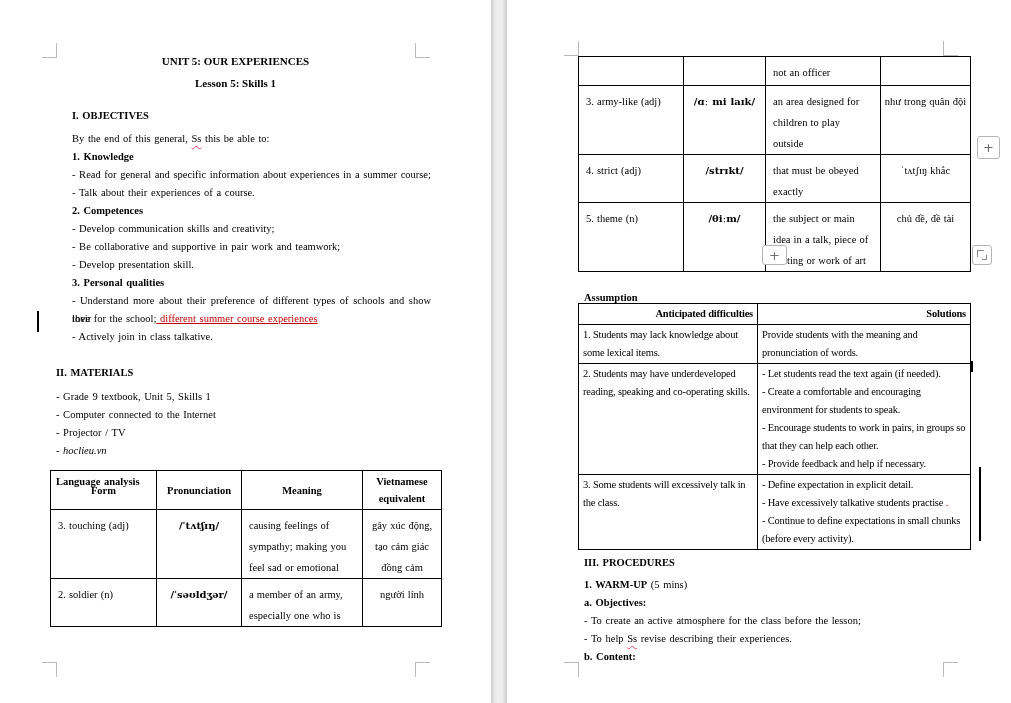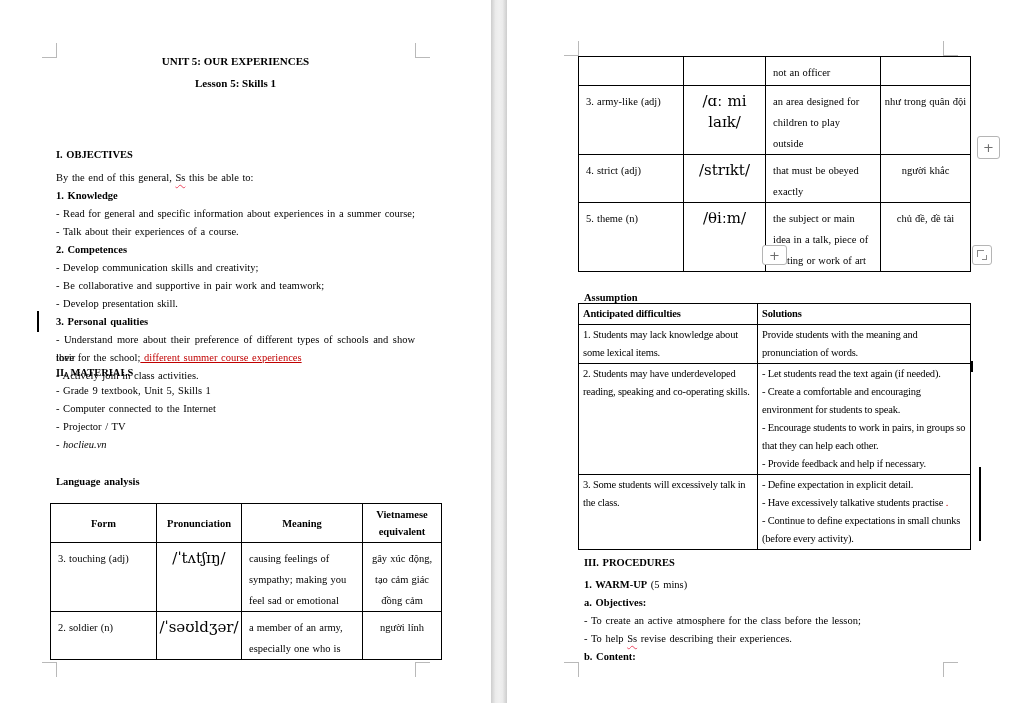"/ɑː mi laɪk/" .ipa { font-size: 15px -> 10px; font-weight: none -> bold }
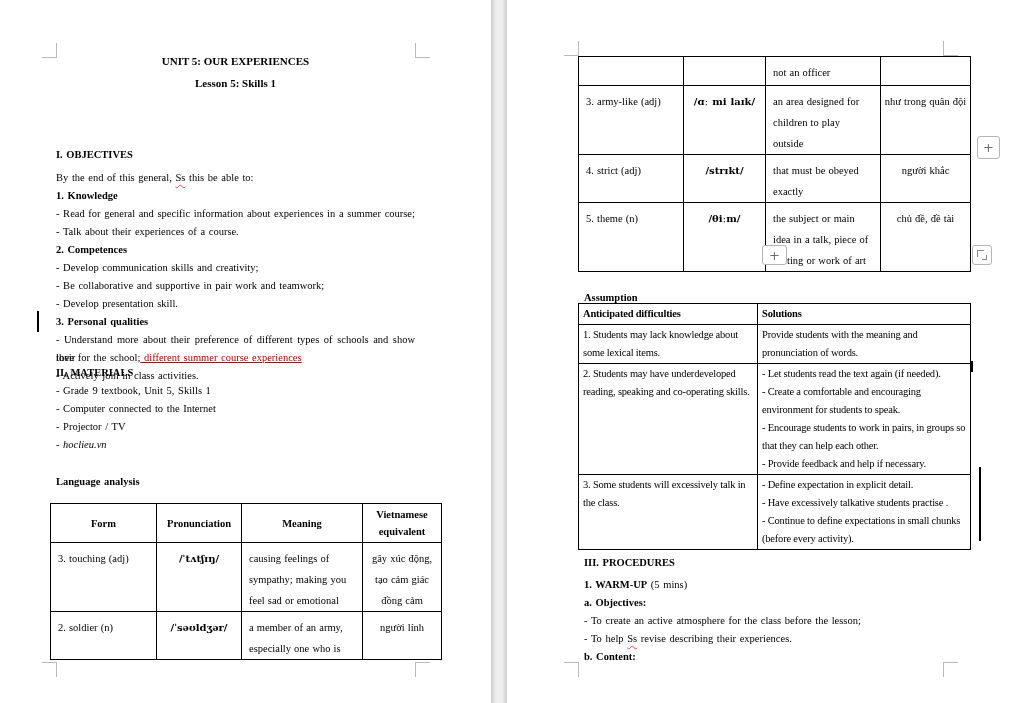"I. OBJECTIVES" div.blk { left: 56px -> 72px; margin-top: 39px -> none }
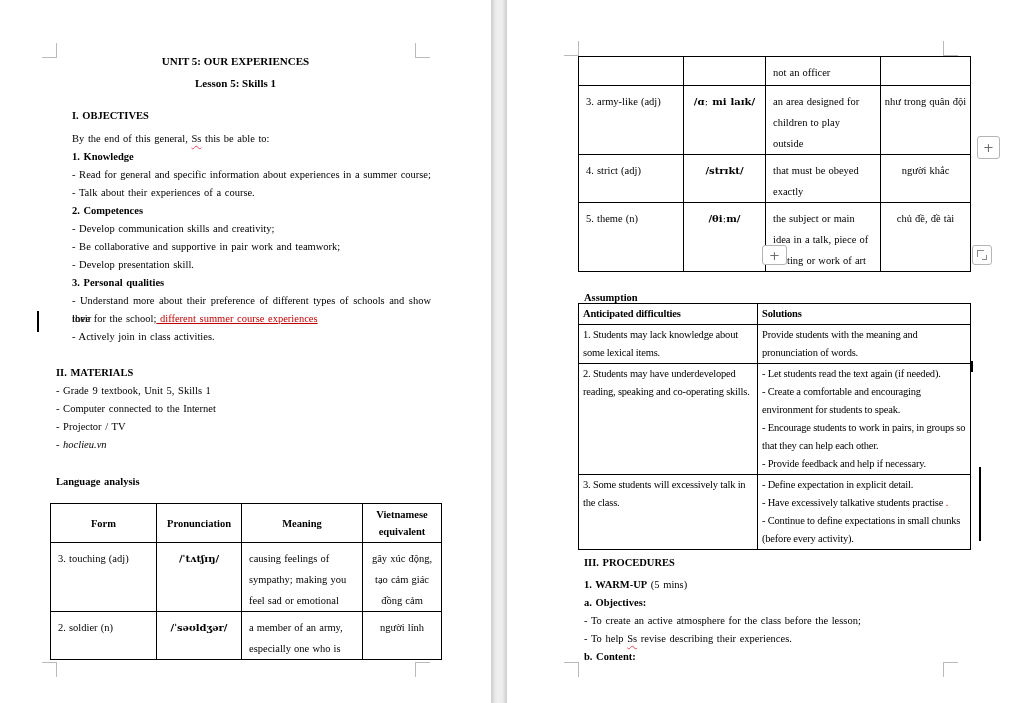"người khắc" td.c { text: người -> ˈtʌtʃɪŋ }
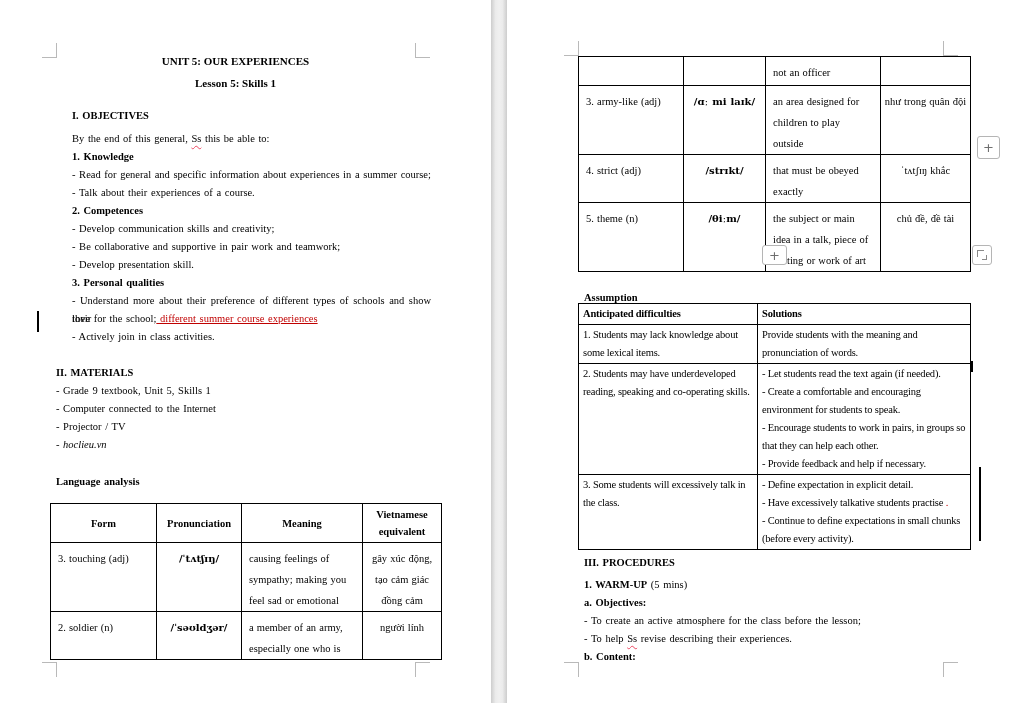"Anticipated difficulties" table.atab th { text-align: left -> right }
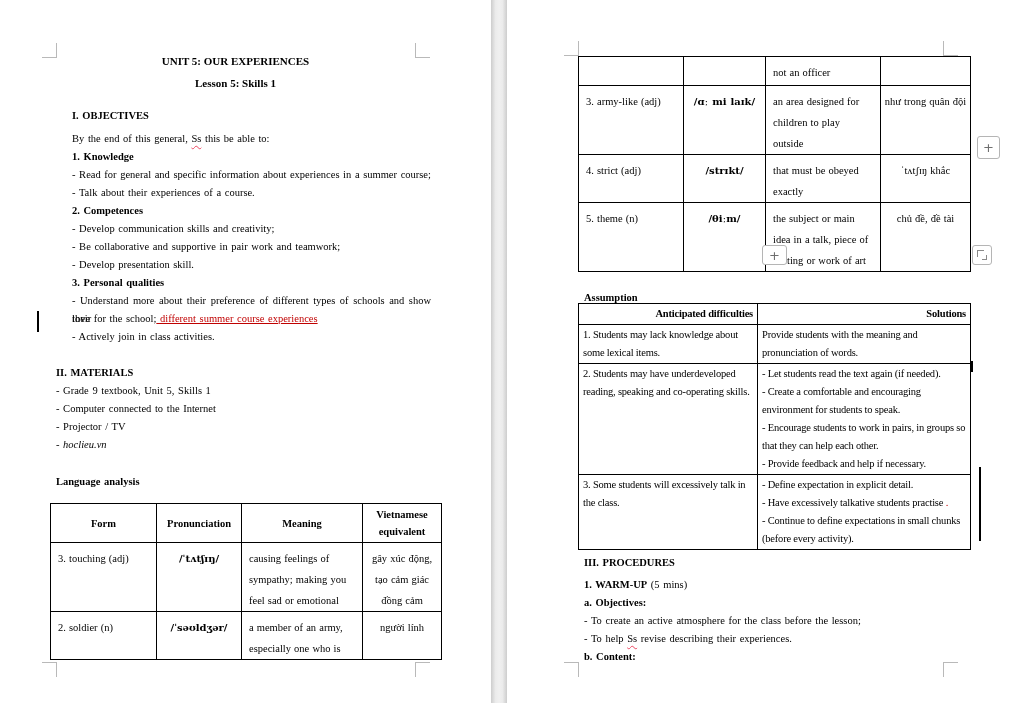"- Actively join in class" div.row { text: activities -> talkative }
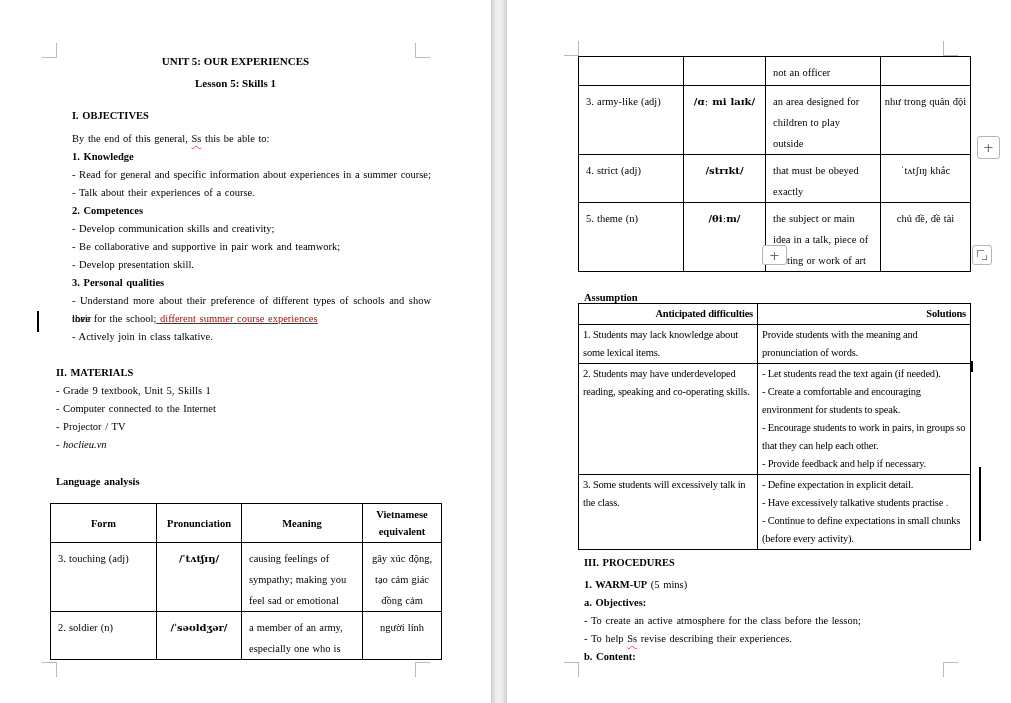"II. MATERIALS" div.row { margin-bottom: 0 -> 6px }
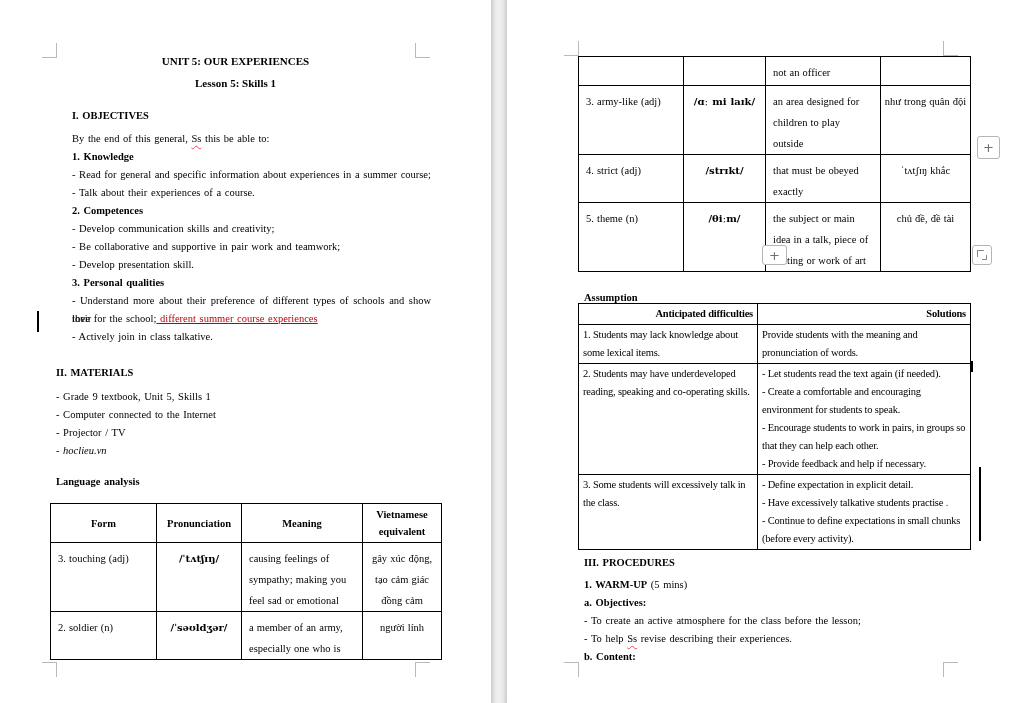"Form" div.blk { top: 503px -> 470px }
